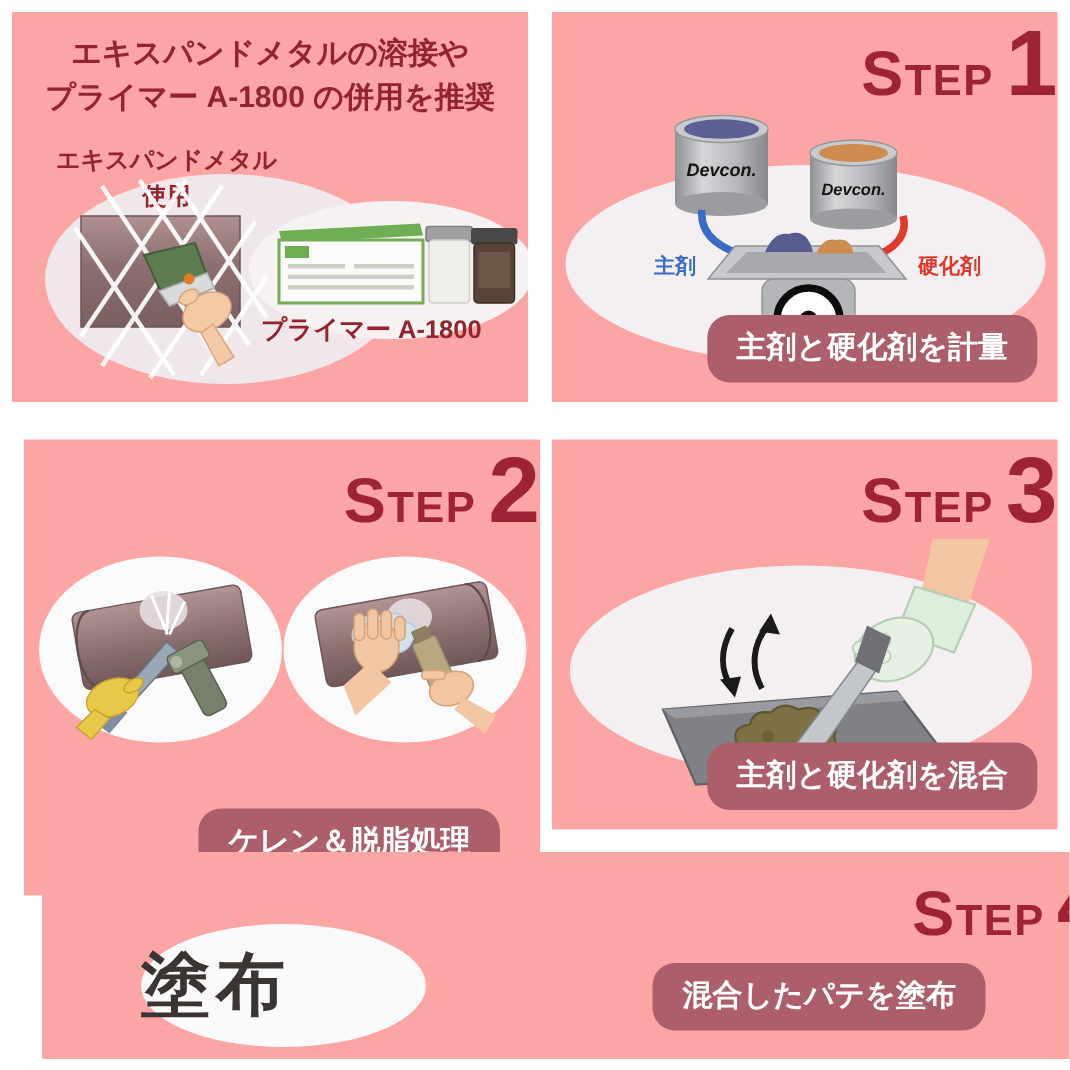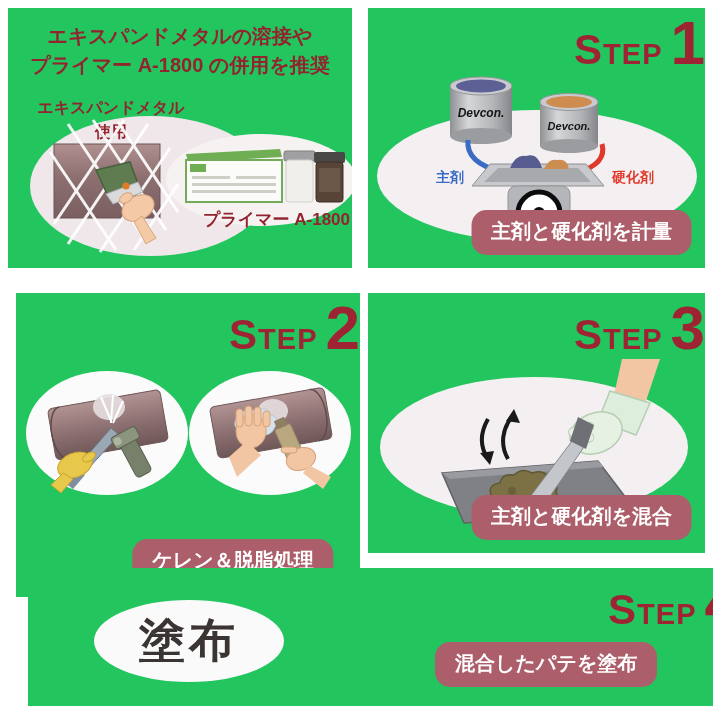"エキスパンドメタルの溶接や" .panel { background: #22c55e -> #fca5a5 }
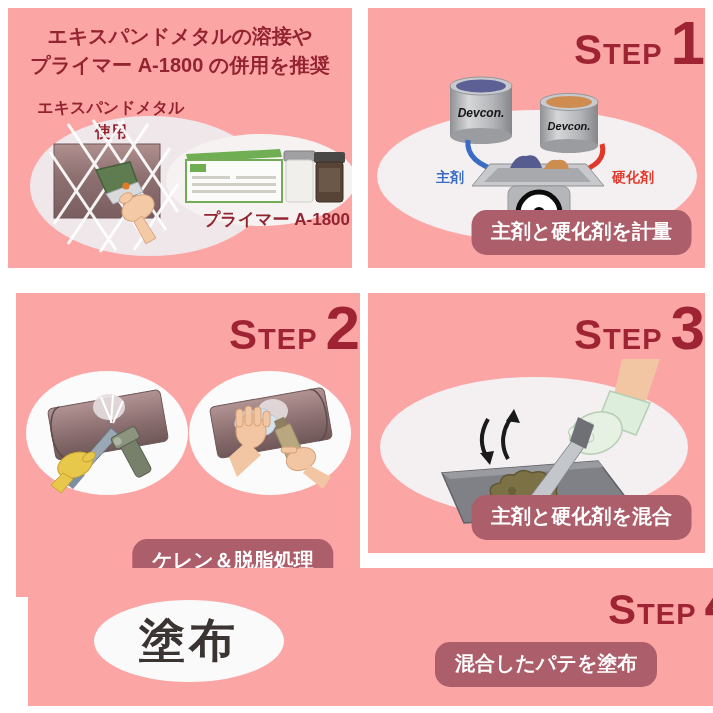"プライマー A-1800" .primer-label { text-align: right -> left }
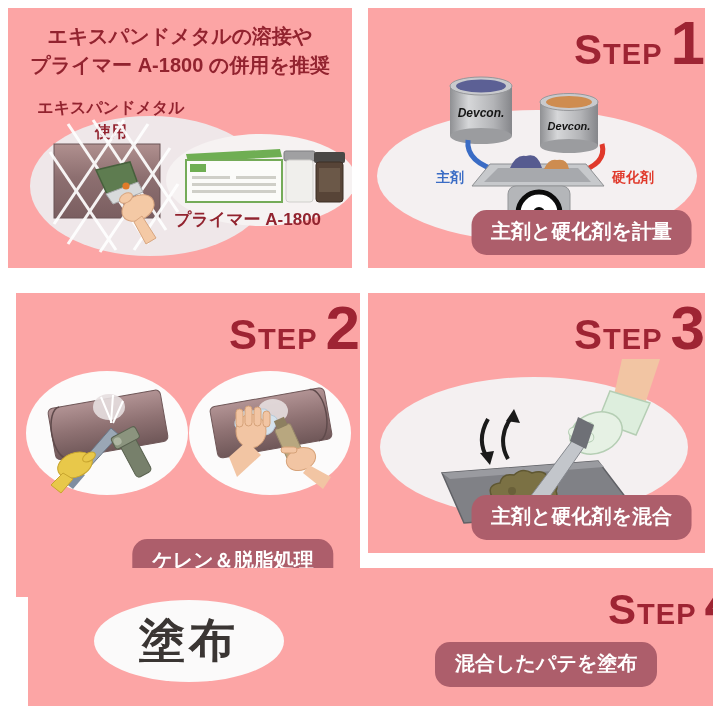"塗布" #apply-ellipse { justify-content: center -> none; top: 32px -> 48px }
